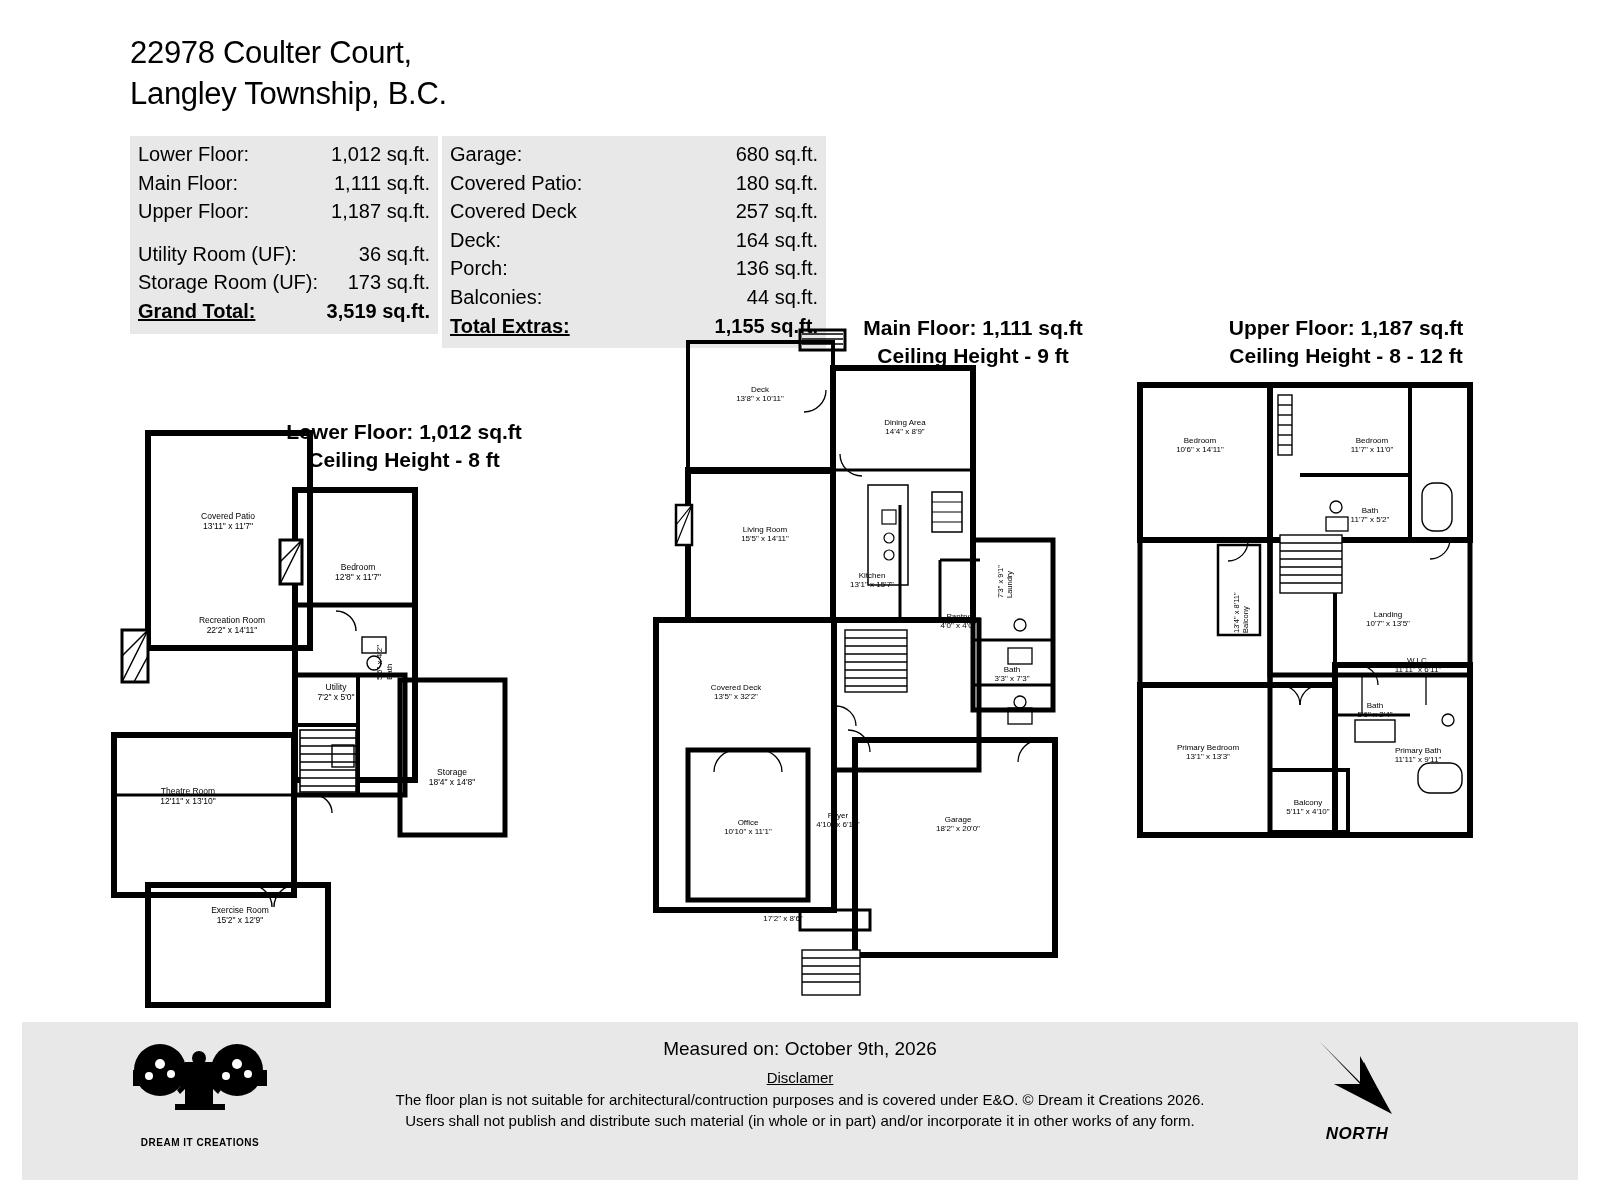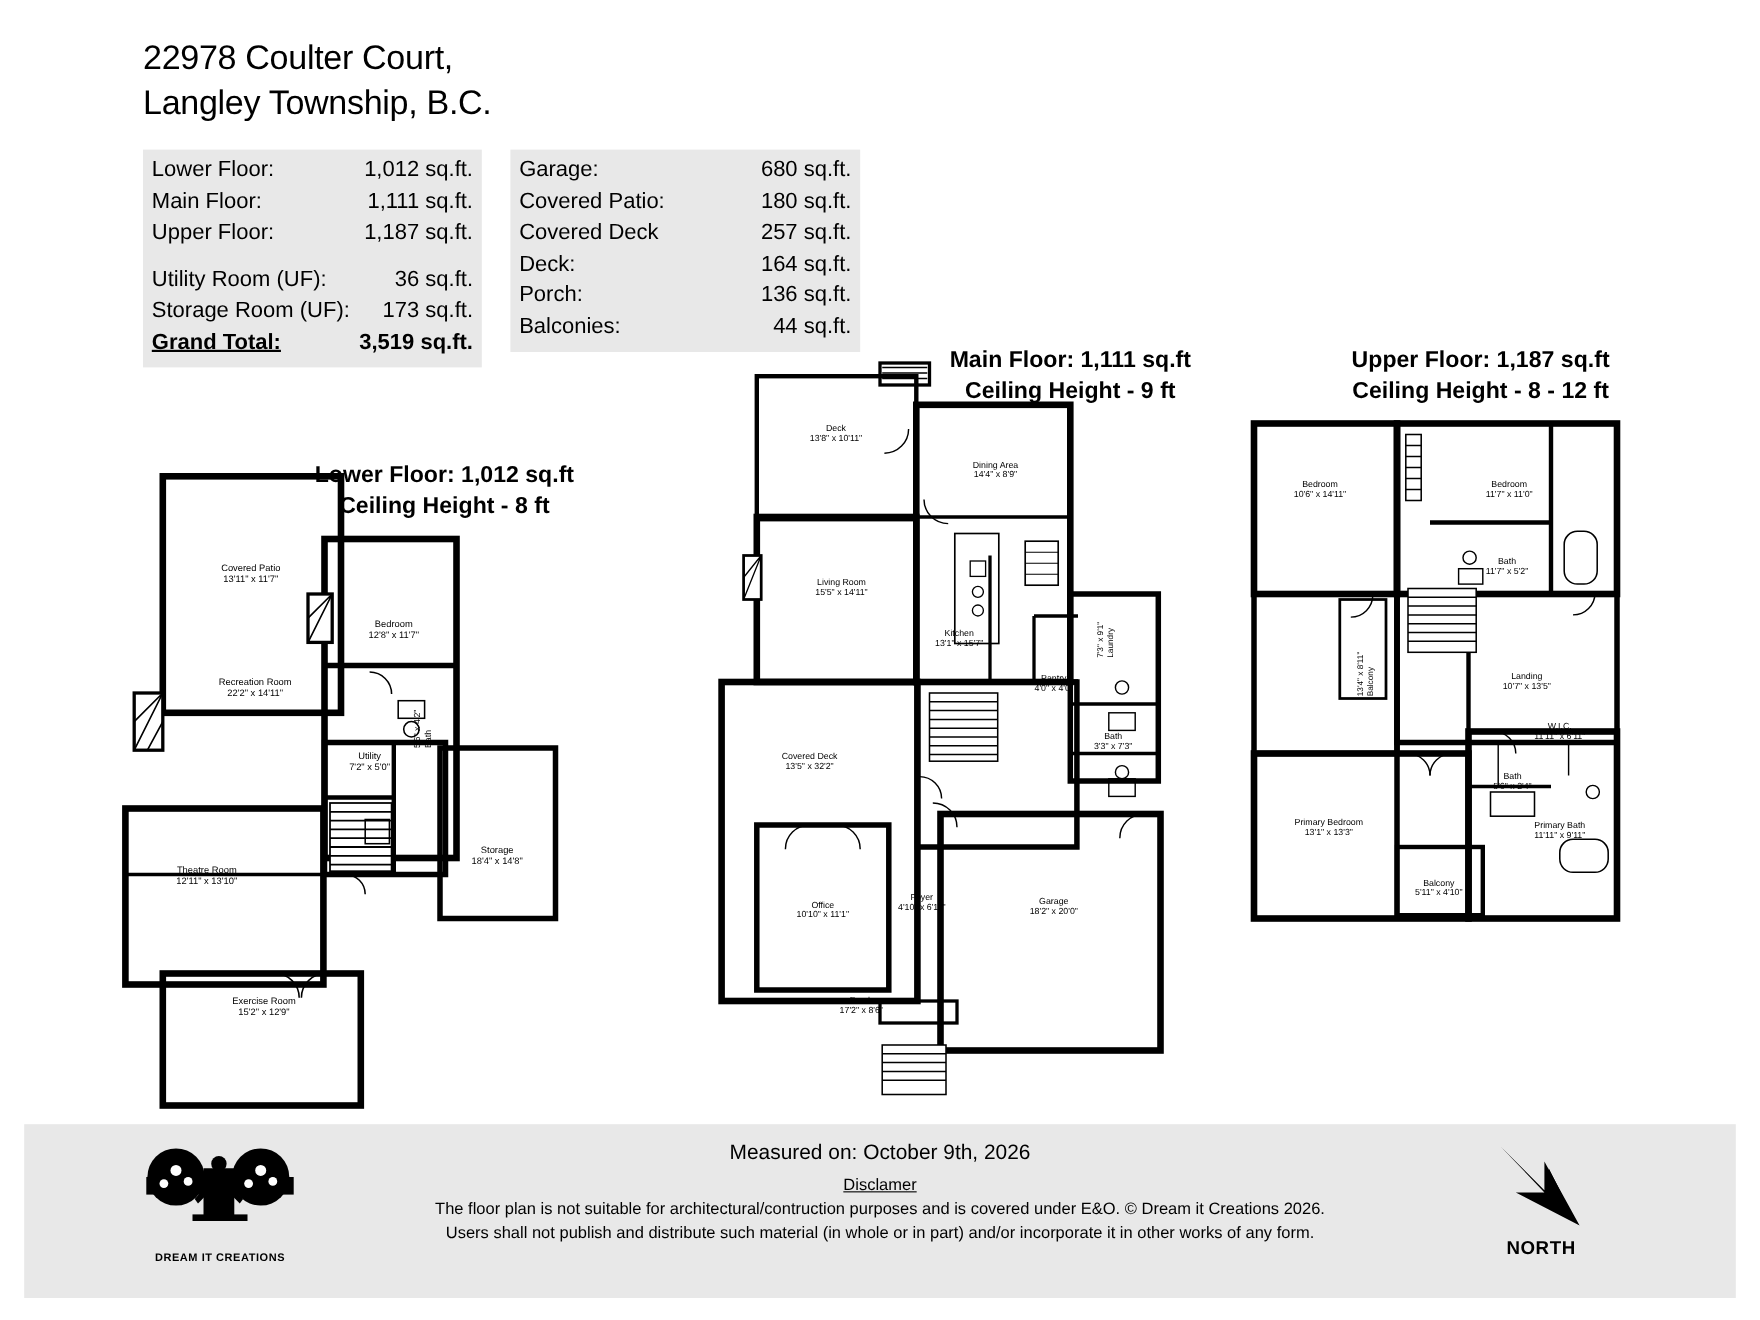"Garage:" #tbl-right { left: 464px -> 442px; width: 318px -> 384px }
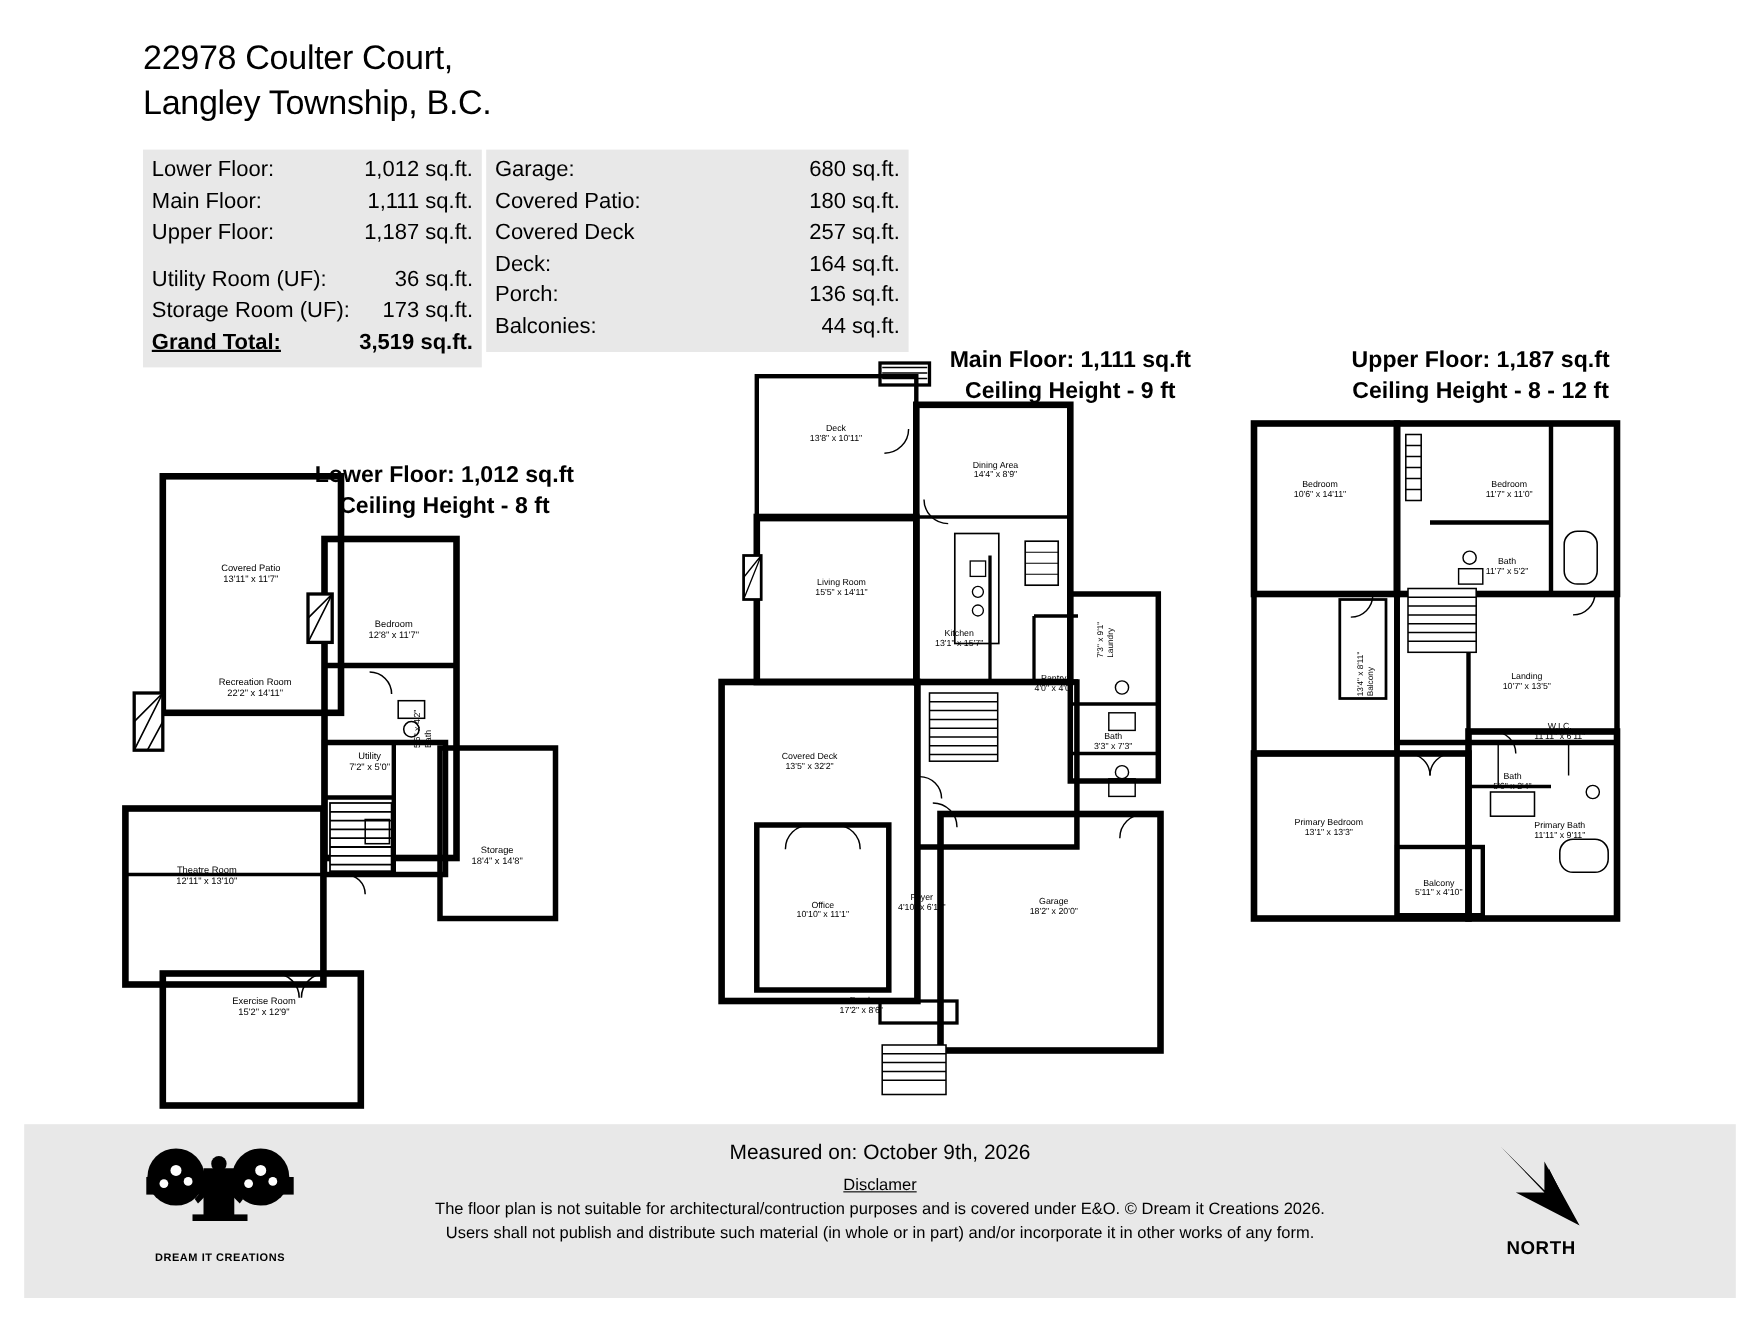"Total Extras:" tr { html: none -> <tr> <td>Total Extras: </td> <td>1,155 sq.ft.</td> </tr> }
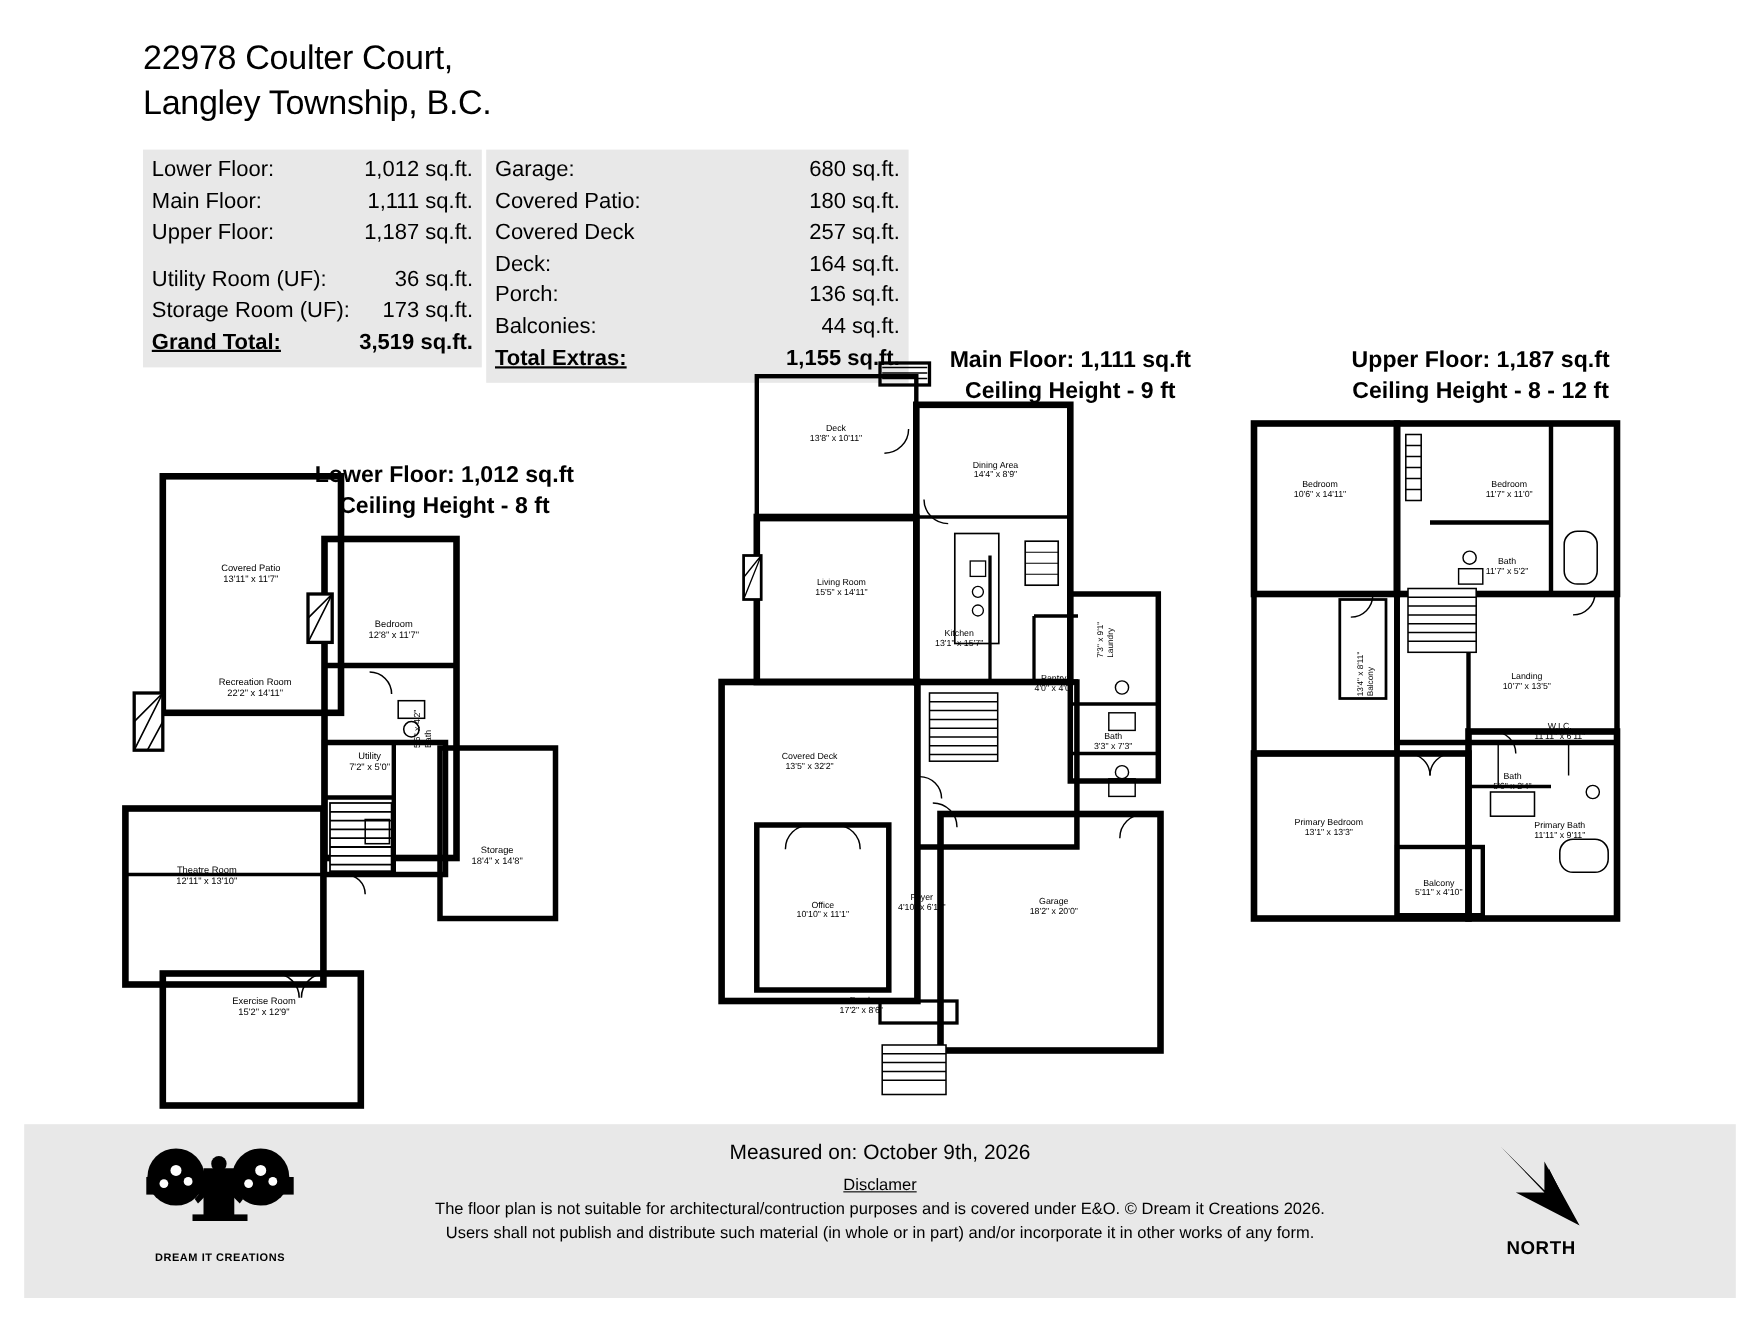"NORTH" #north { font-style: none -> italic; left: 1328px -> 1284px }
